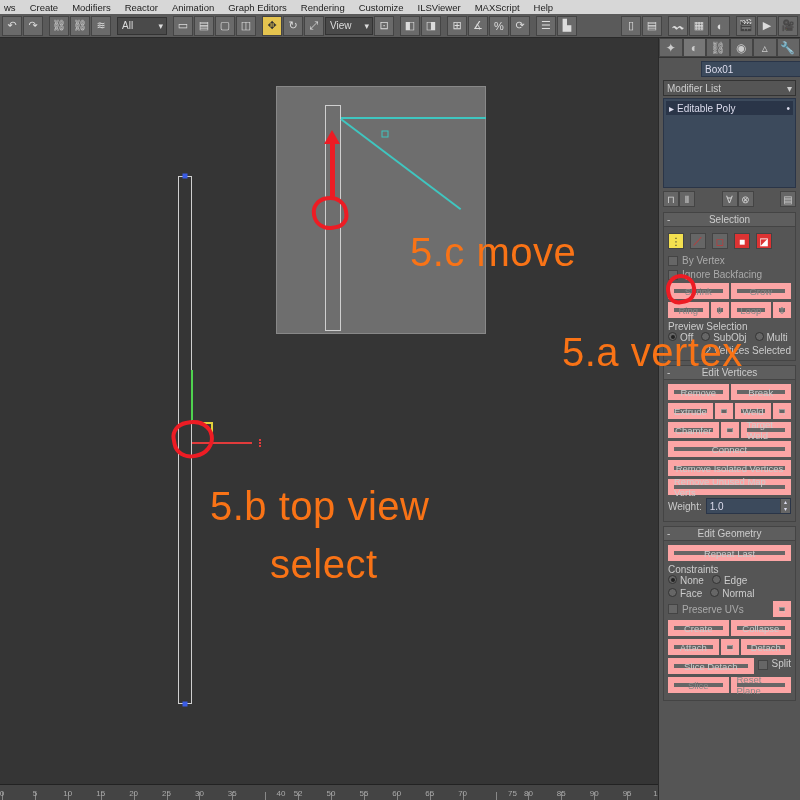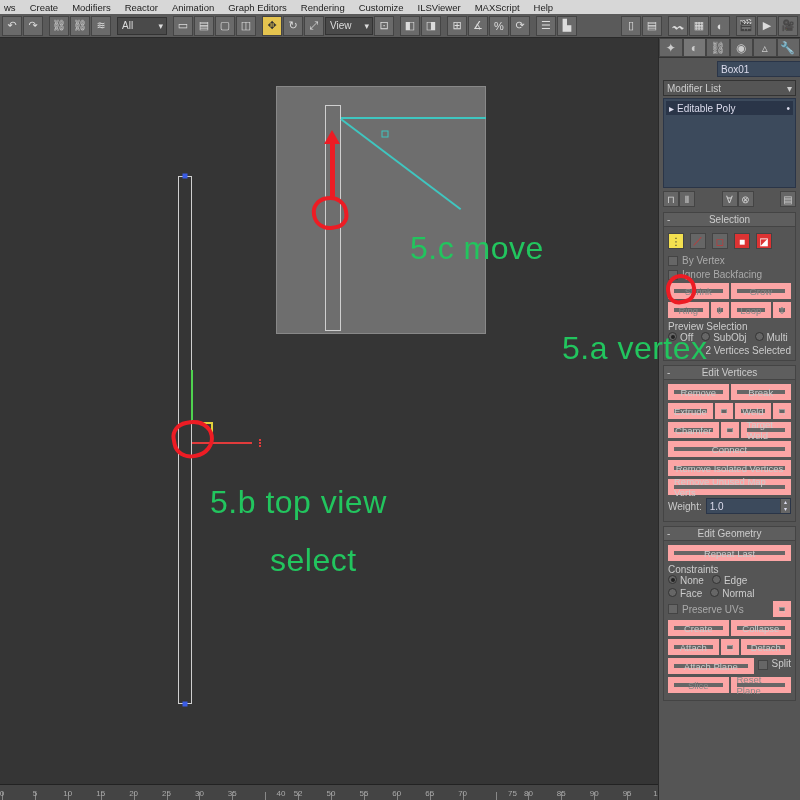"Box01" .objname { margin: 2px 20px -> 2px 4px }
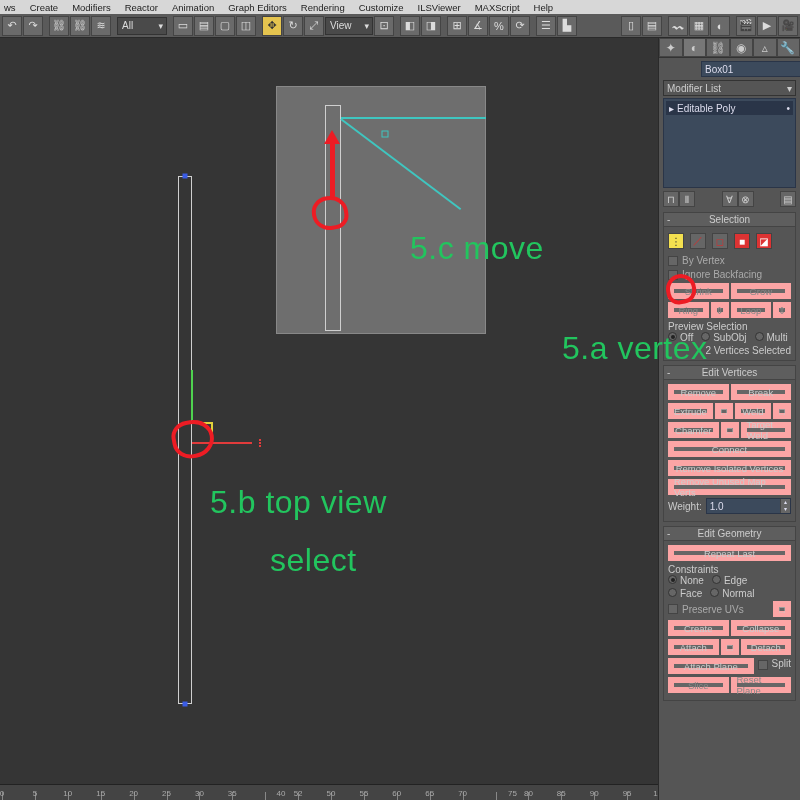"5.c move" .annotation-text { color: #22c55e -> #f97316; font-size: 32px -> 40px }
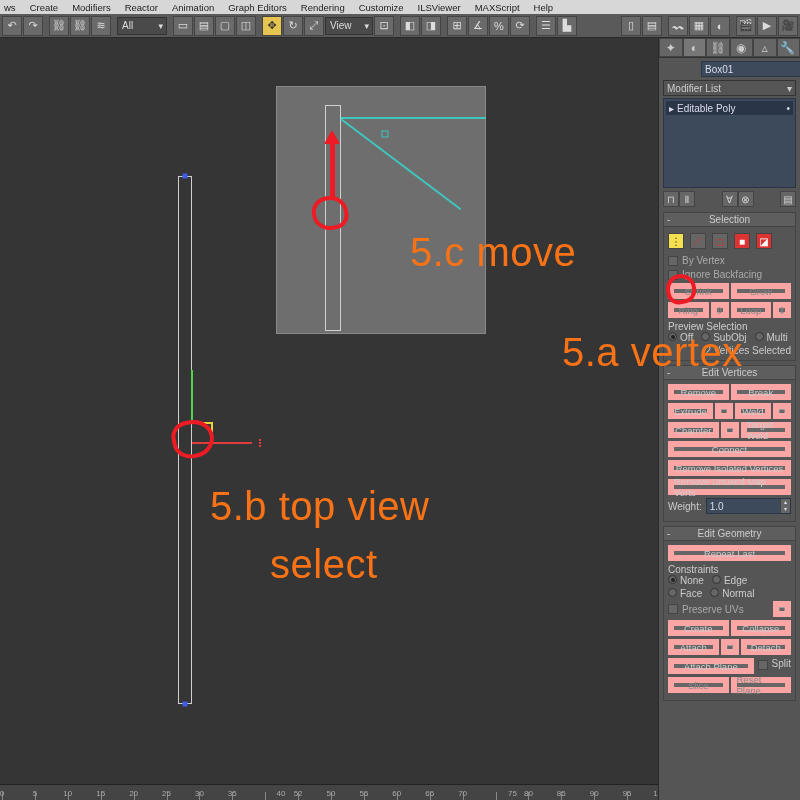"Attach Plane" div.pbtn { text: Attach Plane -> Slice Detach }
